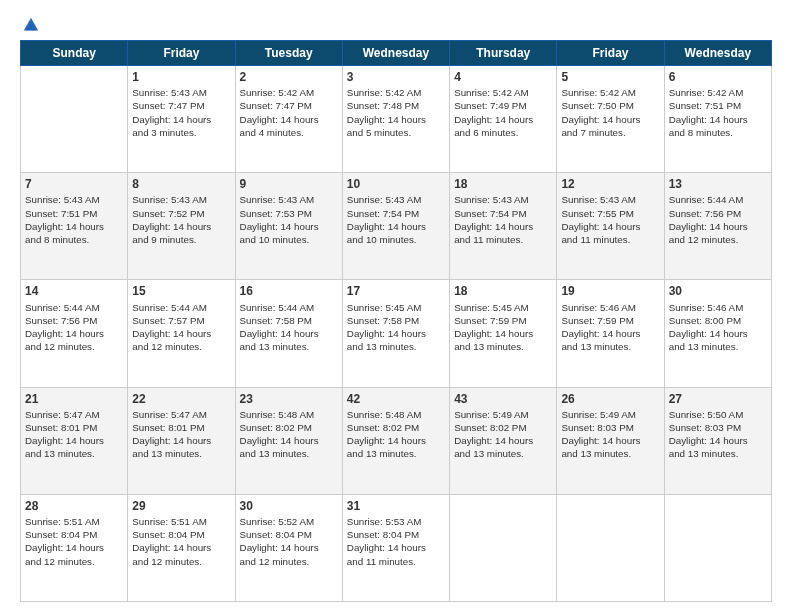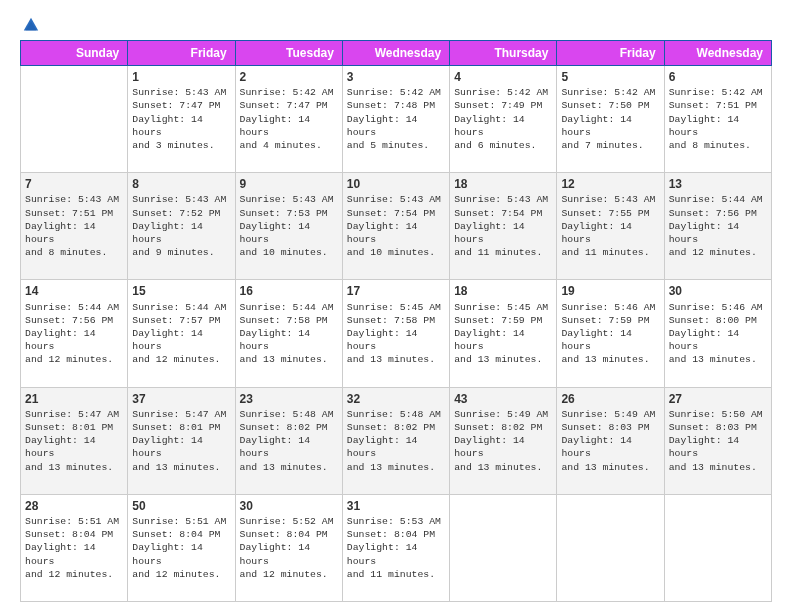"Sunday" .calendar thead tr th { background-color: #d946ef -> #0c4a6e; text-align: right -> center }
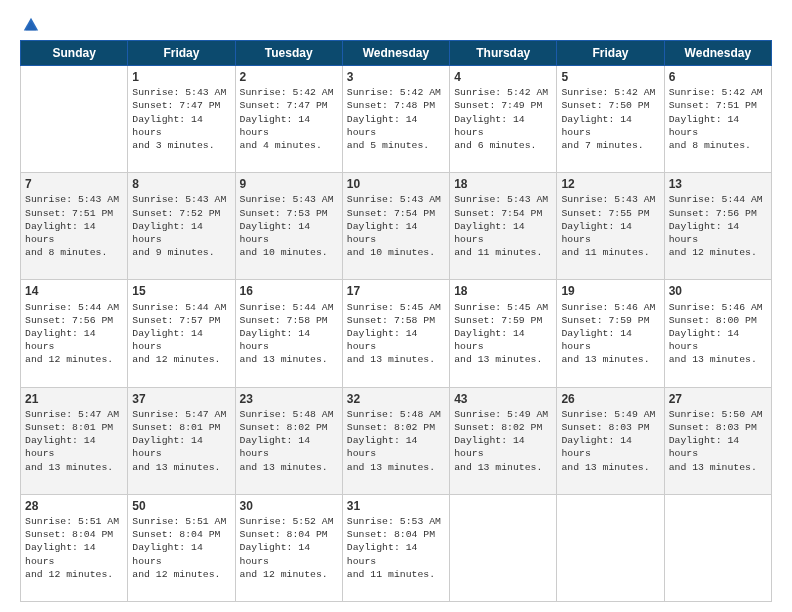"Sunrise: 5:43 AM" .day-info { font-family: Liberation Mono, monospace -> none }
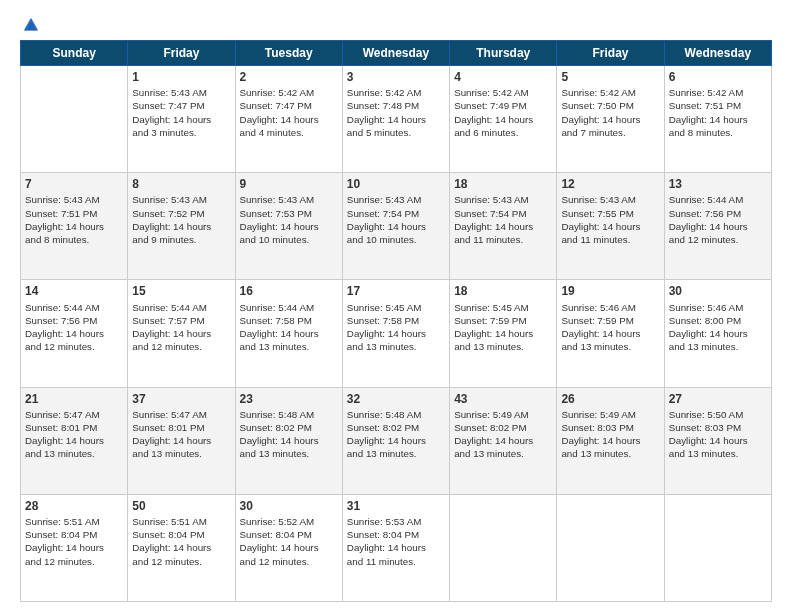"37" span.day-number { text: 37 -> 22 }
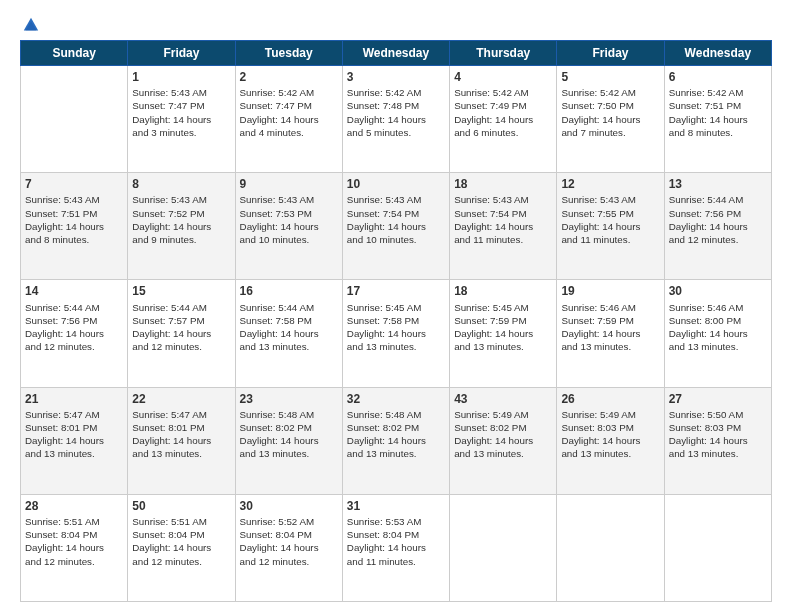"32" span.day-number { text: 32 -> 42 }
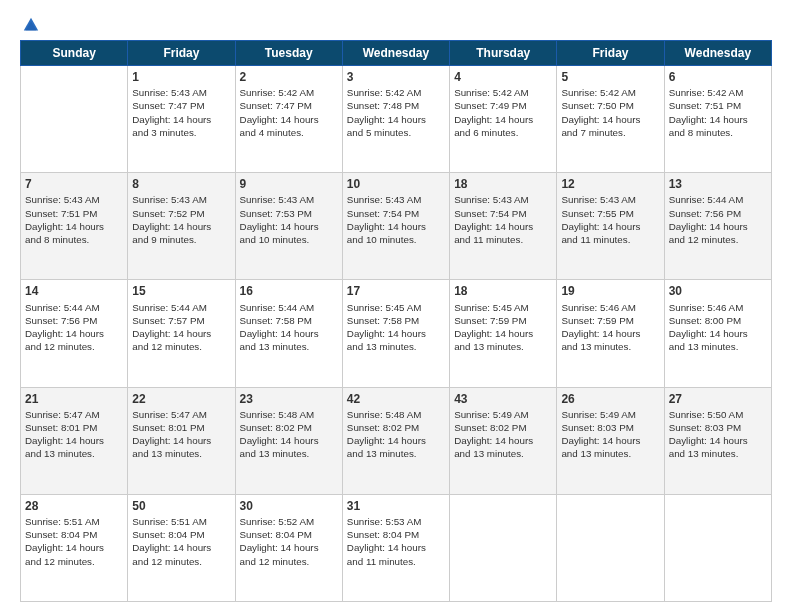"50" span.day-number { text: 50 -> 29 }
